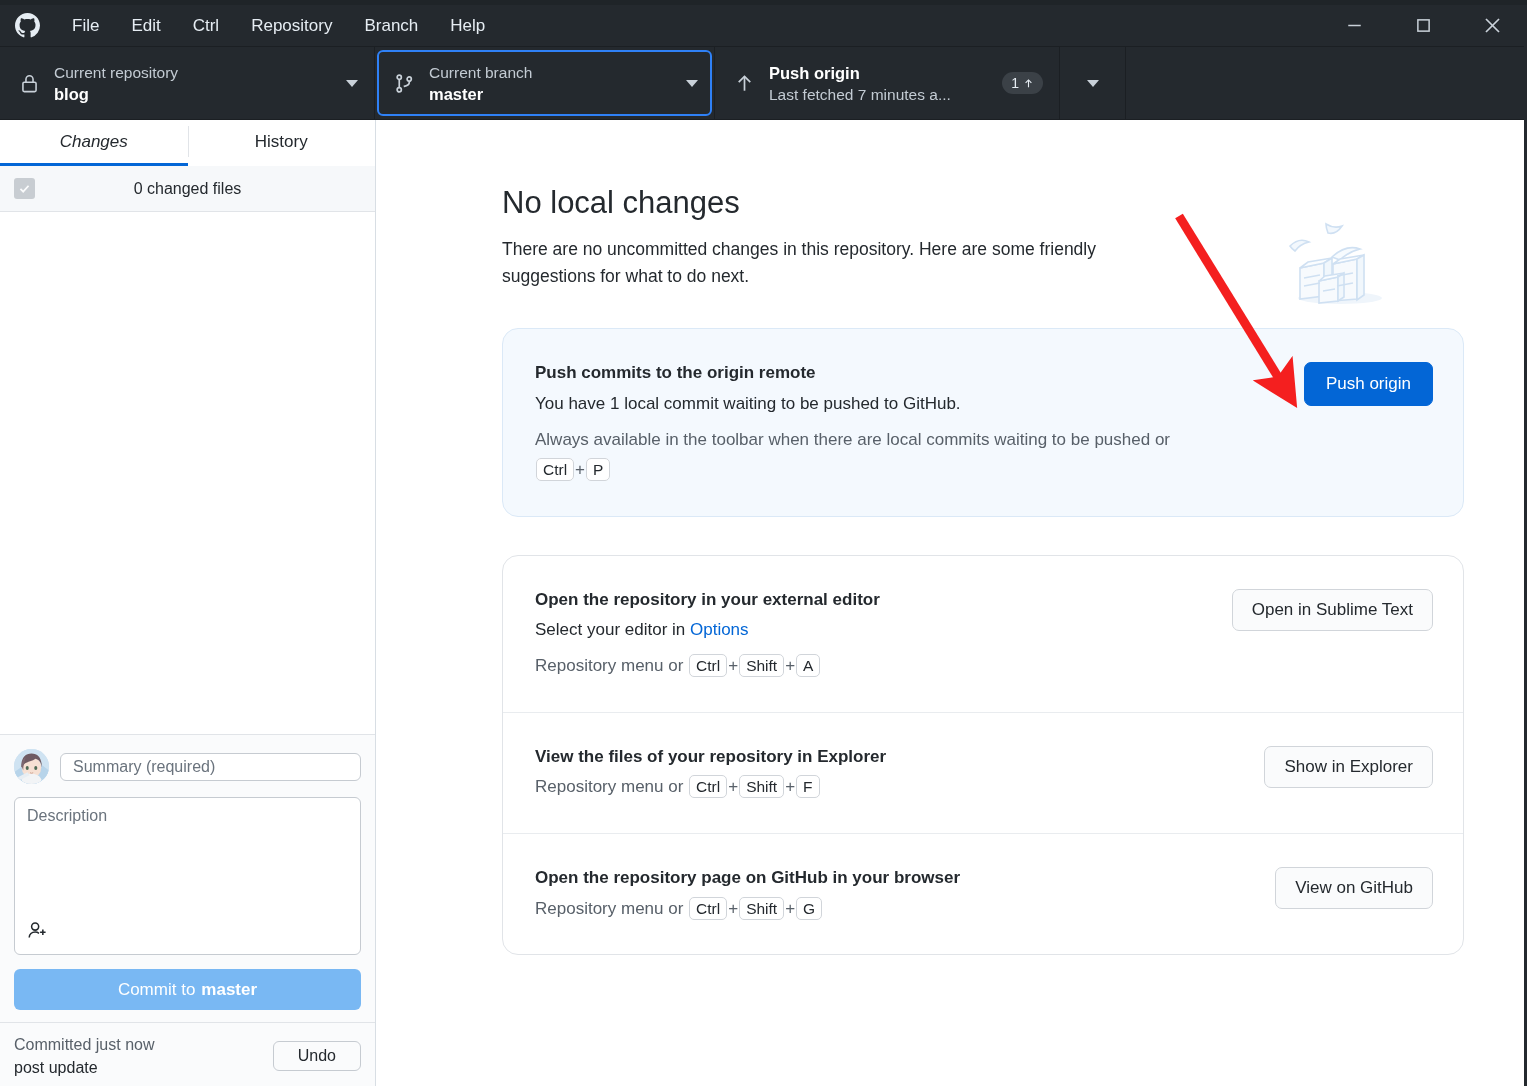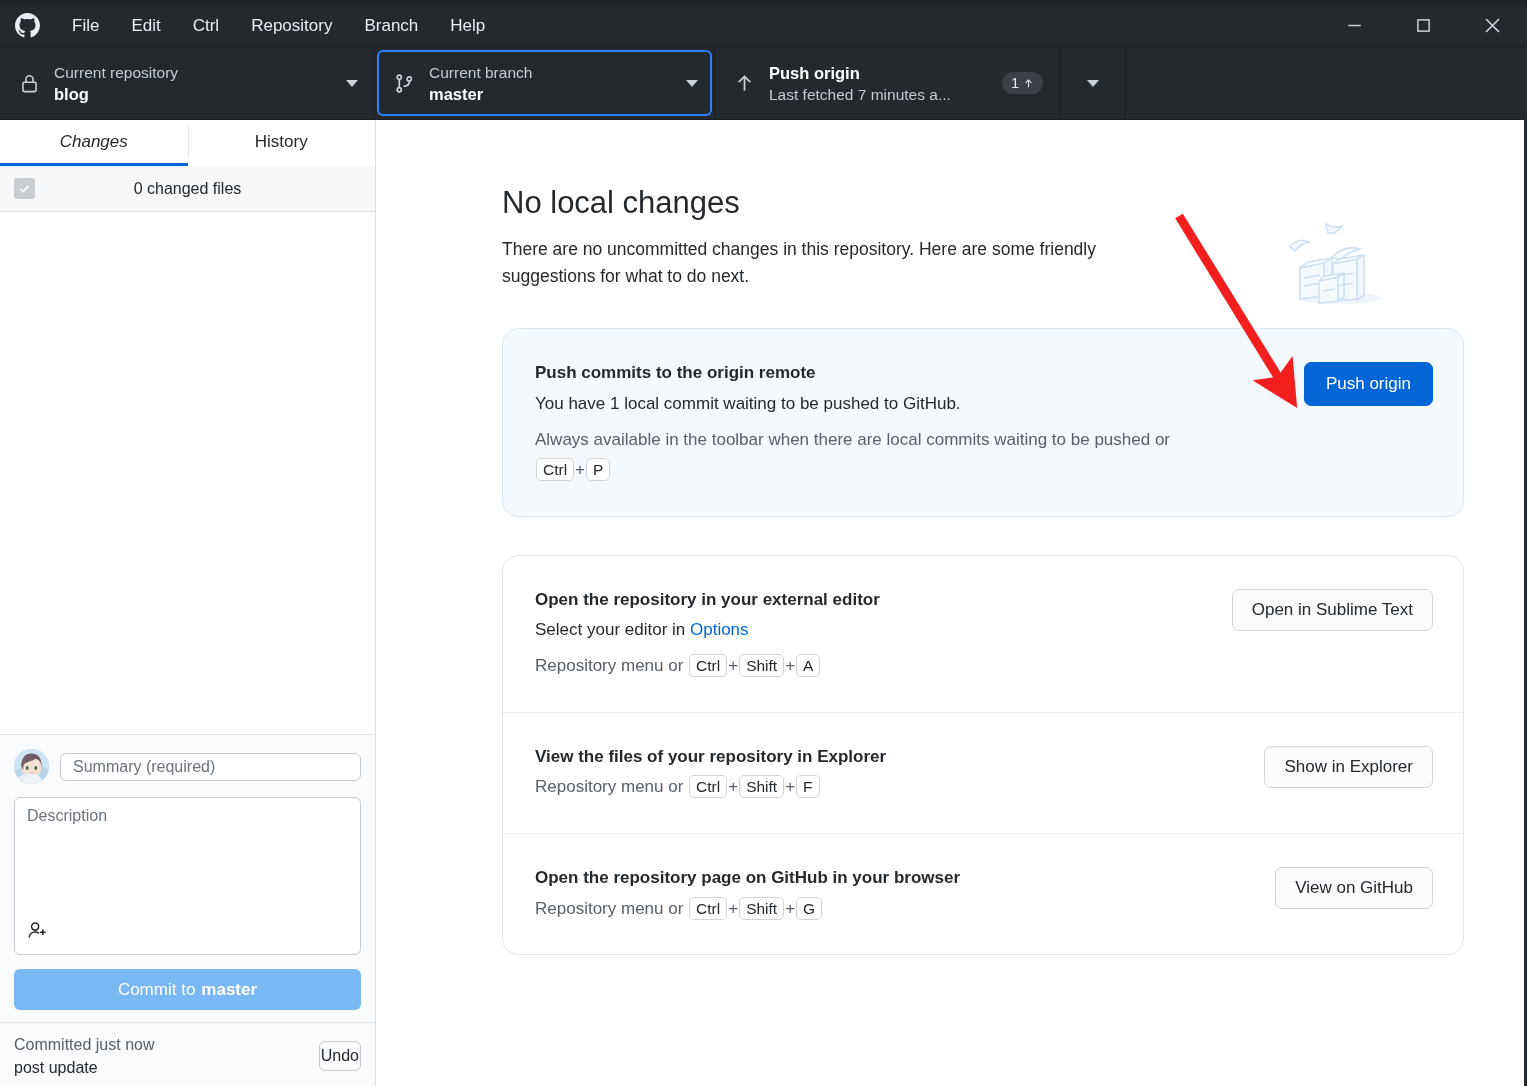"Undo" .undo-btn { padding: 5px 1px -> 5px 24px }
